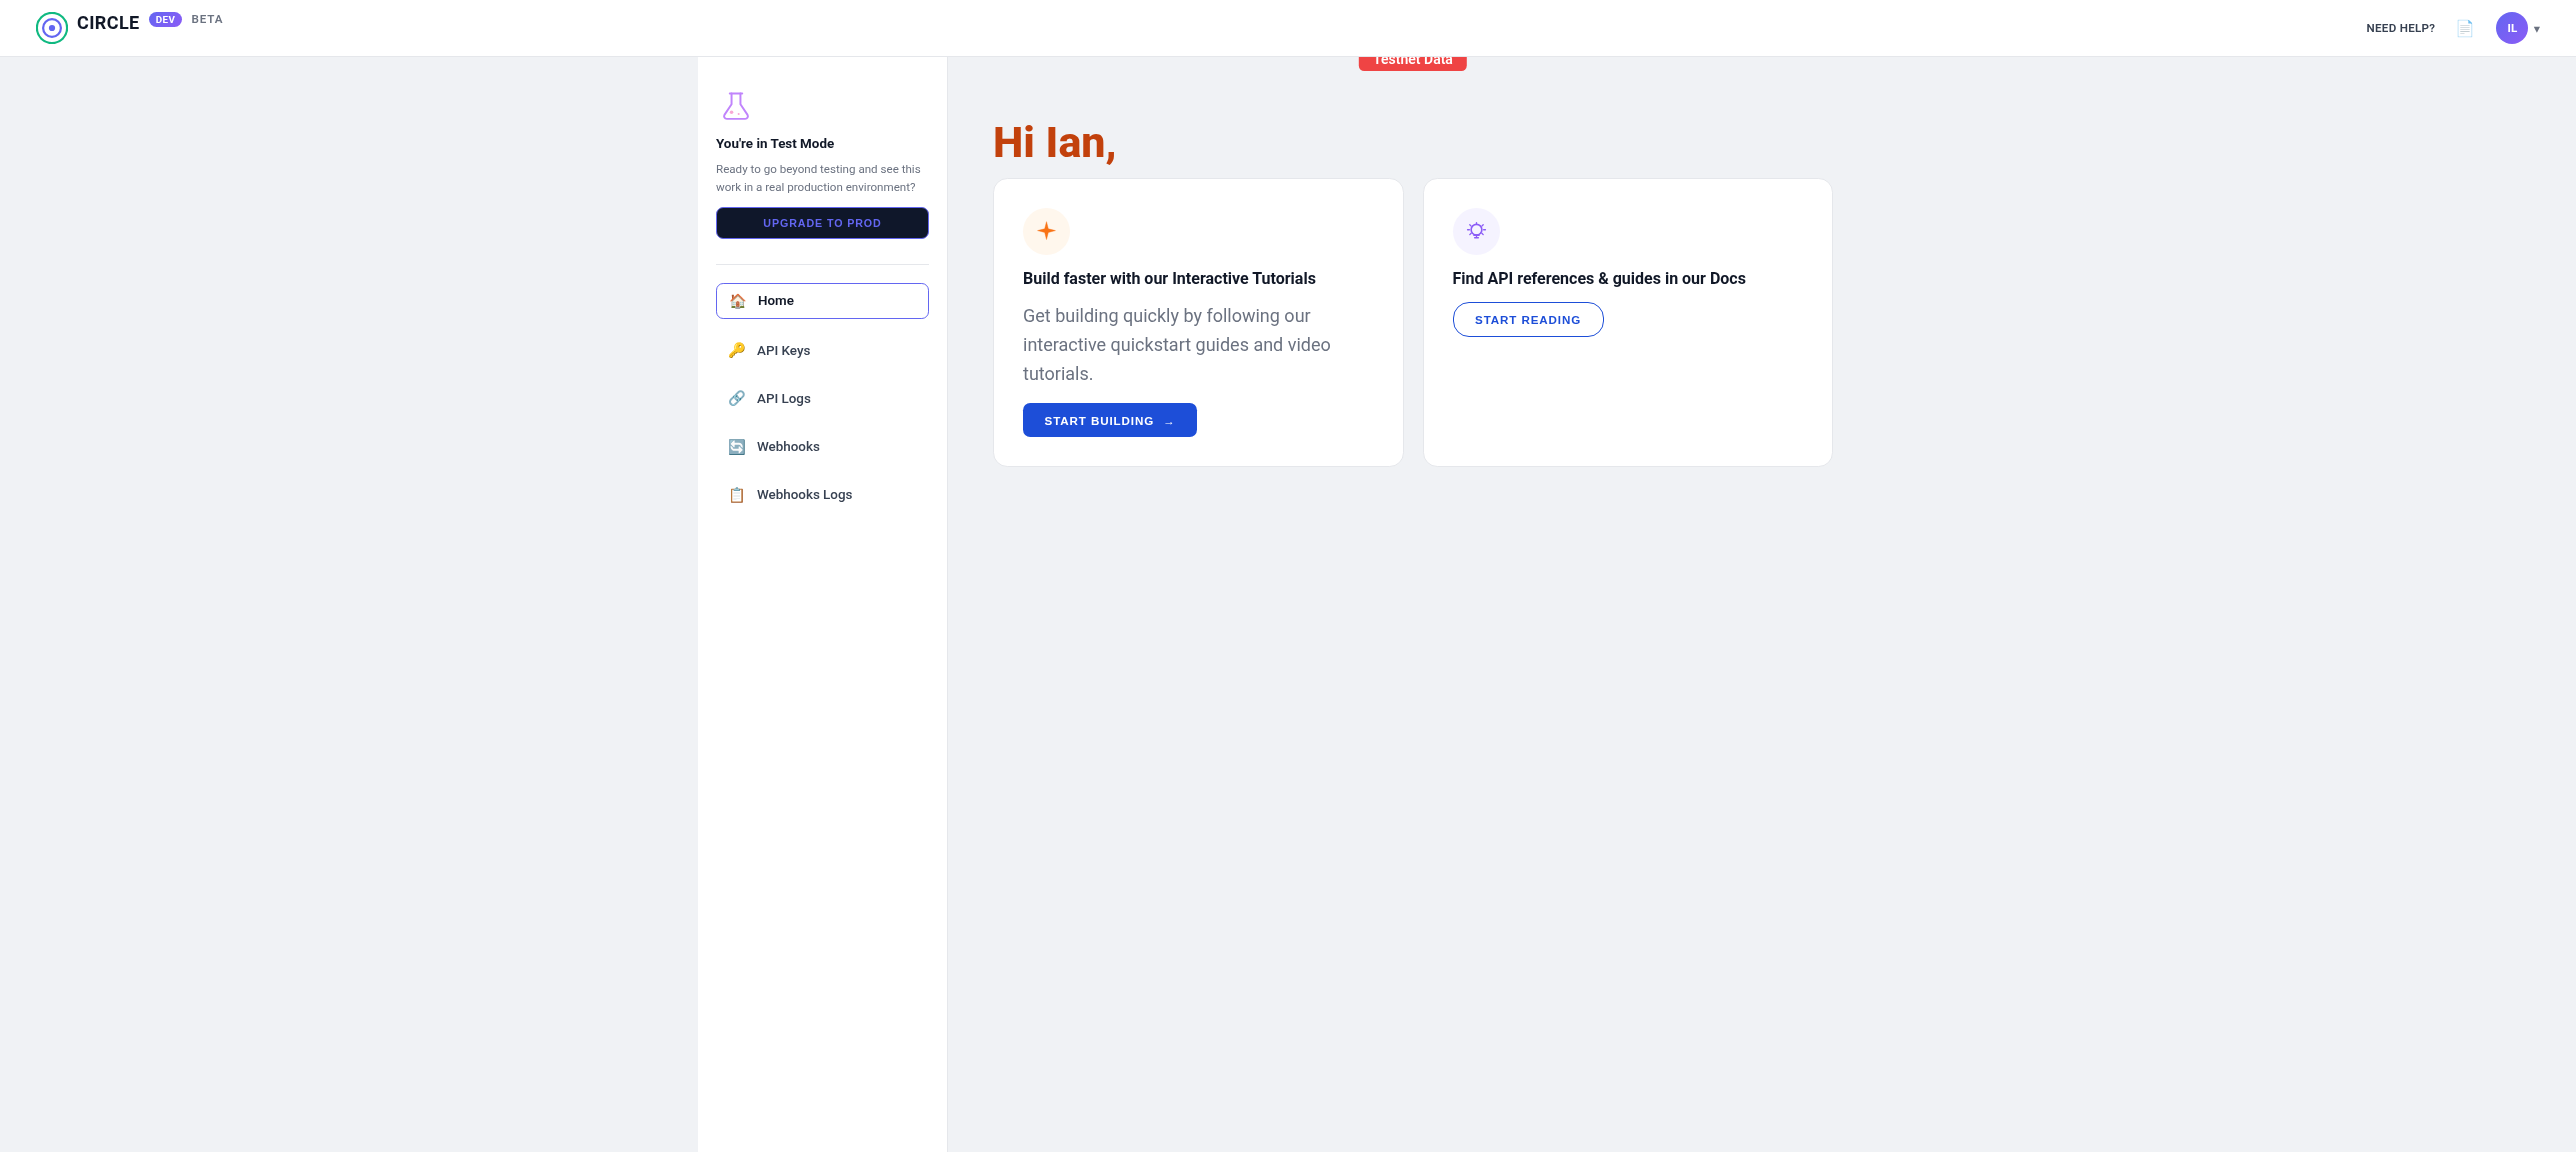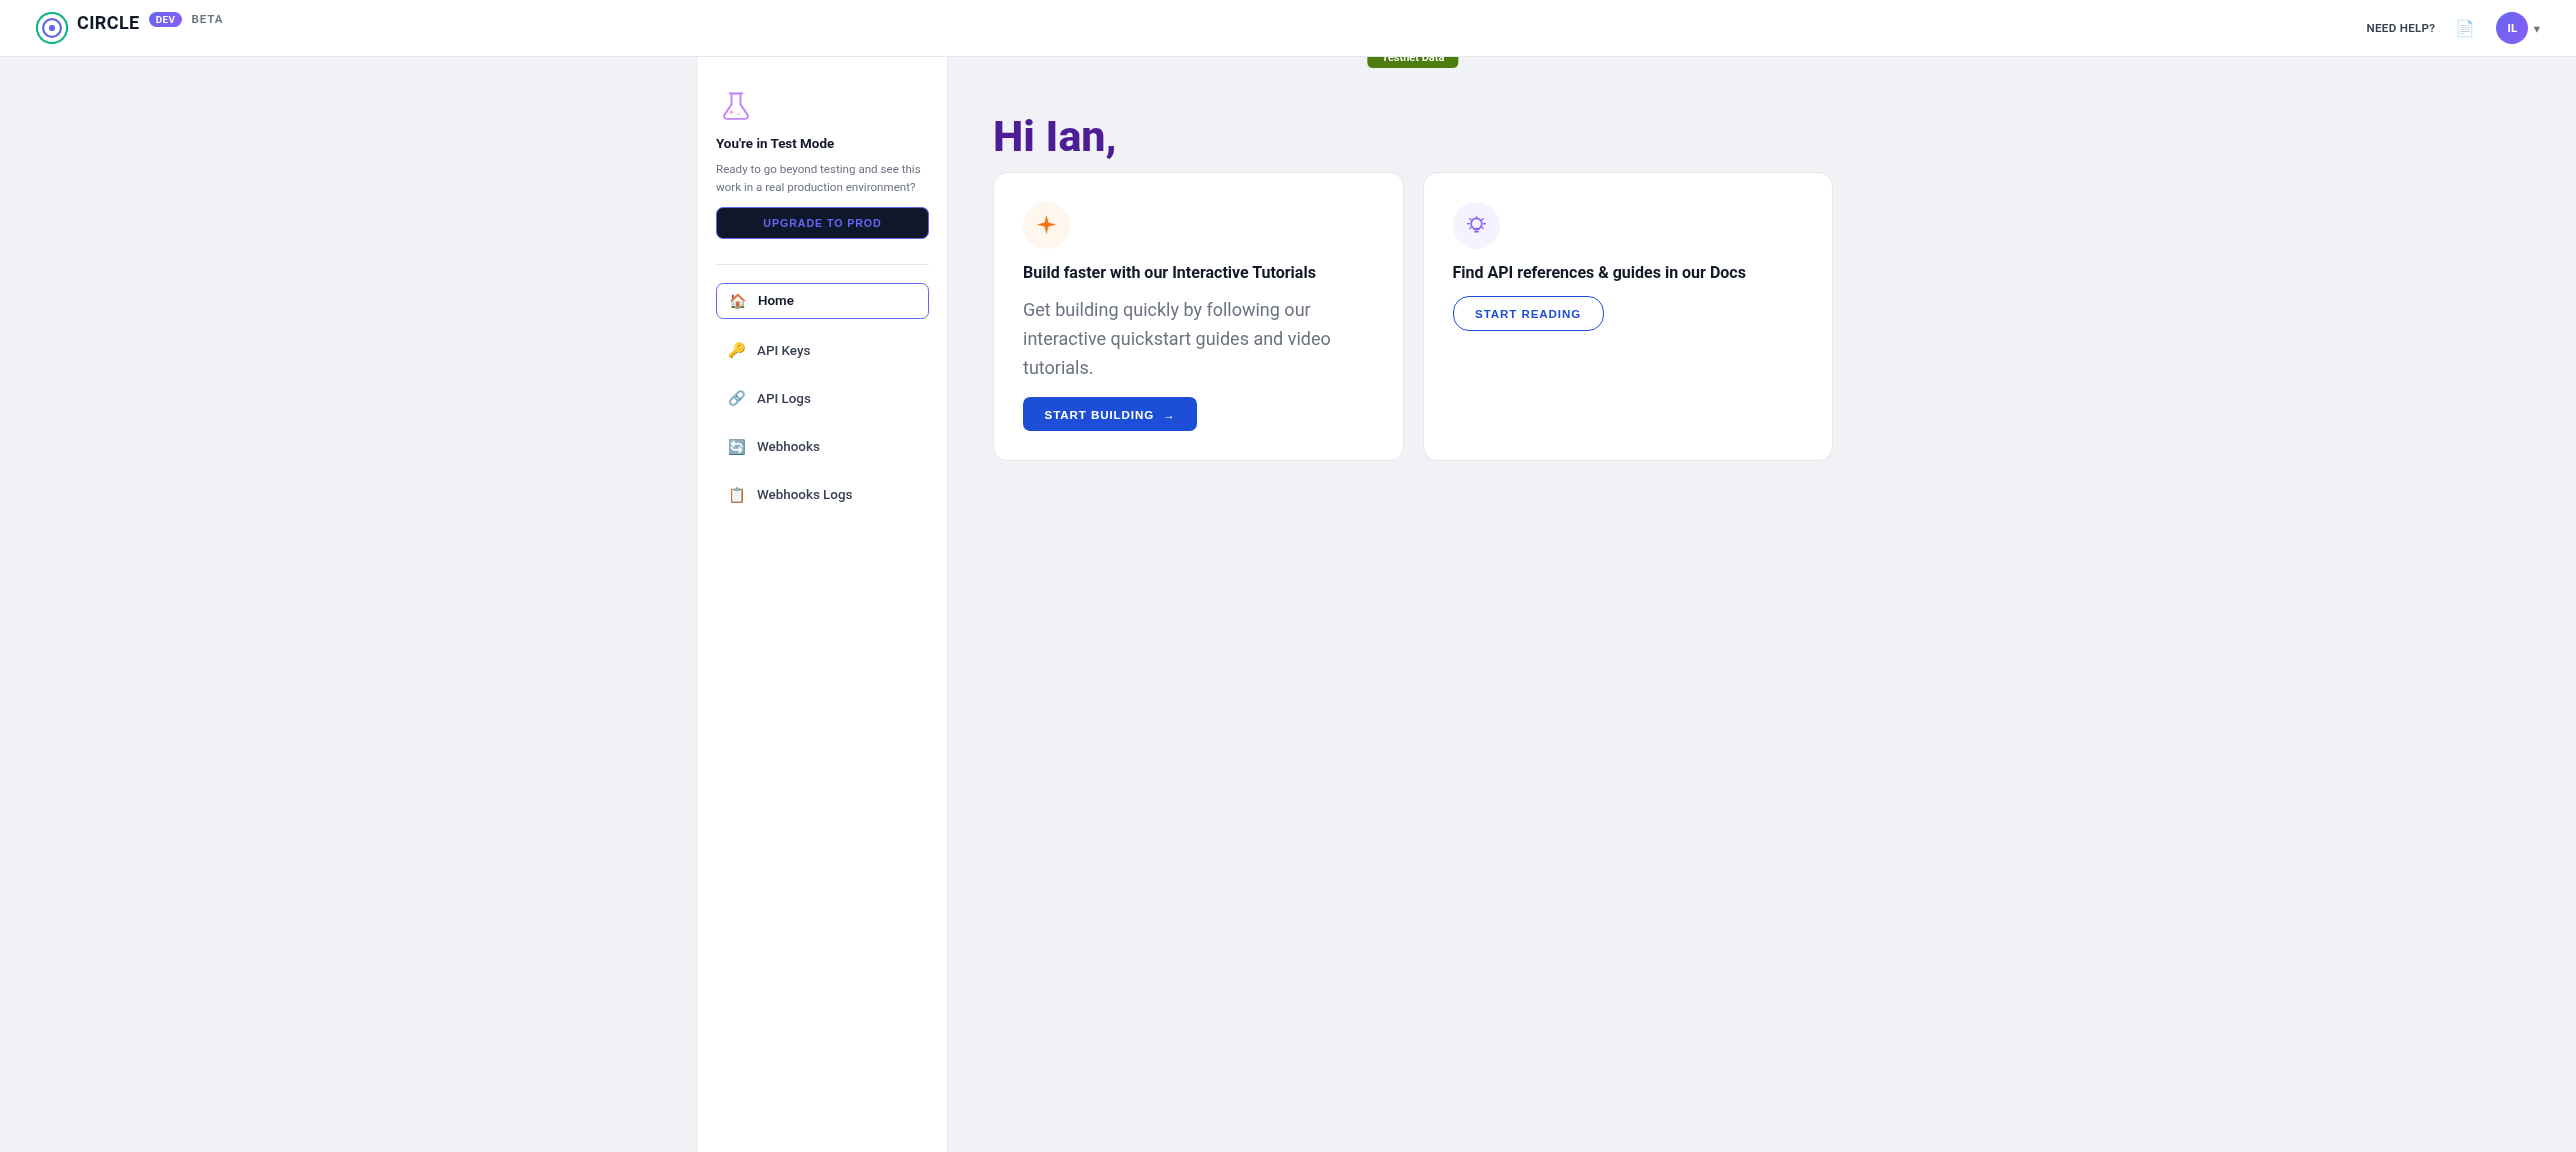"Testnet Data" .testnet-badge { background: #4d7c0f -> #ef4444; font-size: 11px -> 14px }
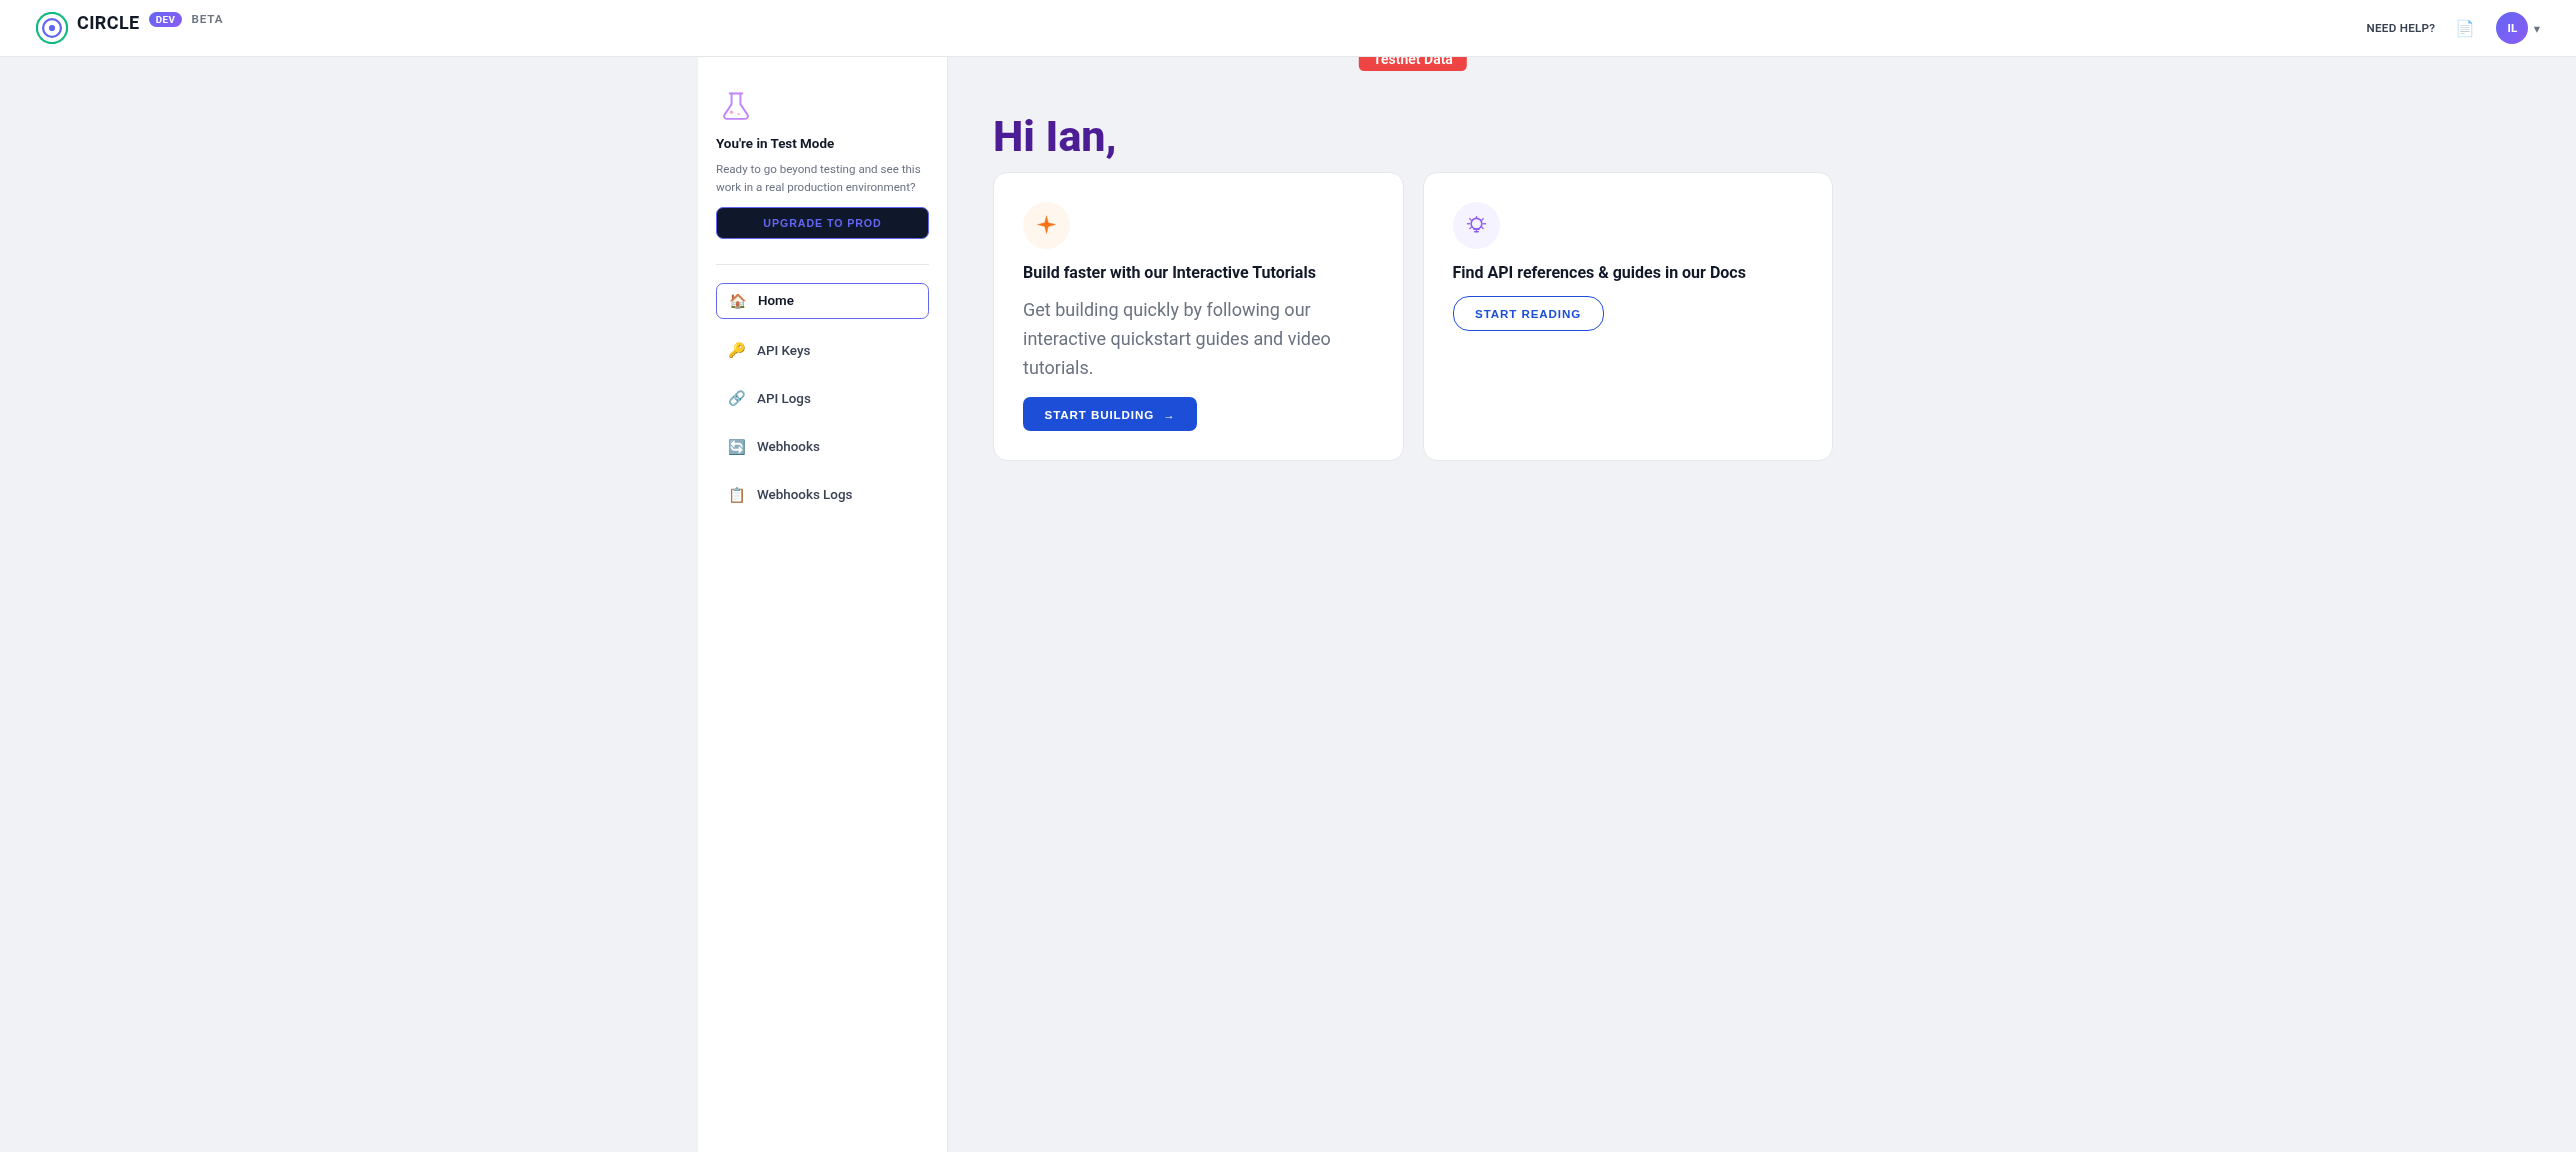"Hi Ian," .welcome-title { color: #4c1d95 -> #c2410c; margin-top: 18px -> 24px }
